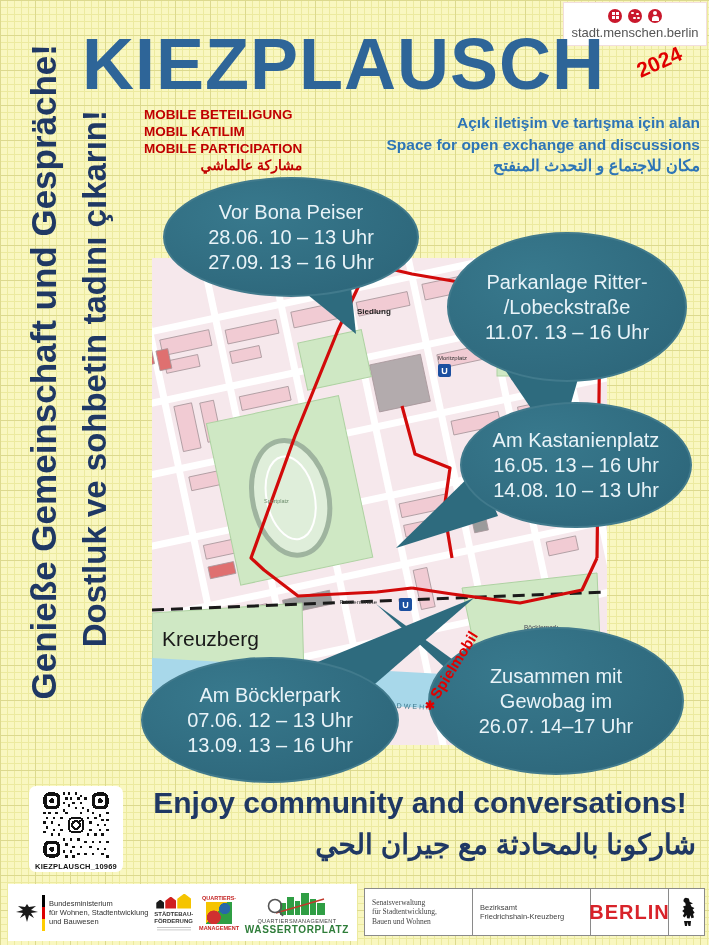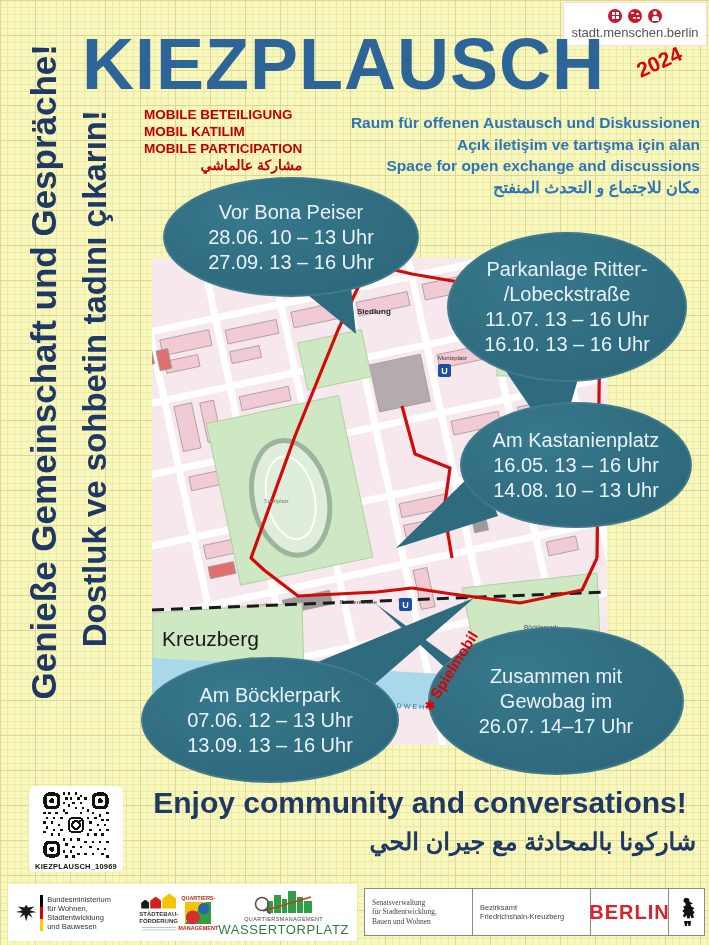"Raum für offenen Austausch und" div { html: <div>Raum für offenen Austausch und Diskussionen</div> -> none }
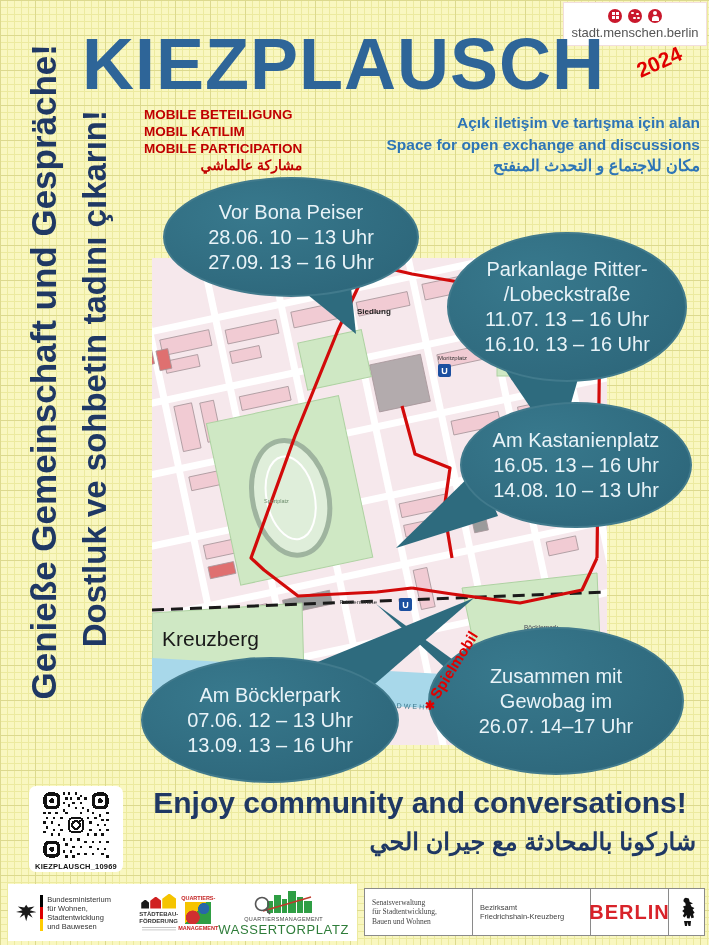"16.10. 13 – 16 Uhr" span { html: <span>16.10. 13 – 16 Uhr</span> -> none }
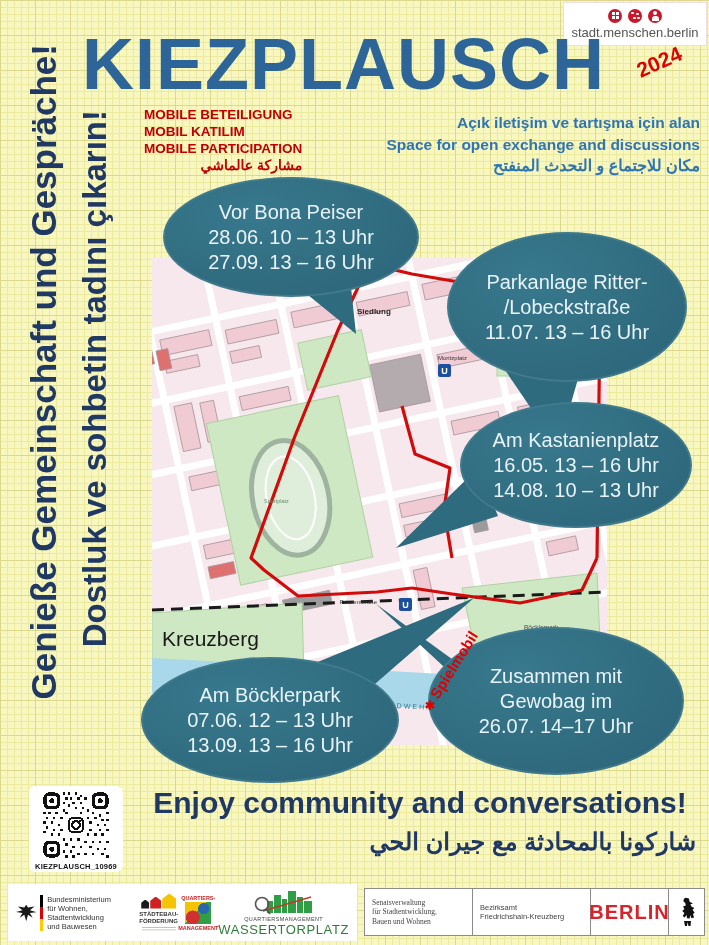"شاركونا بالمحادثة مع جيران الحي" .arabic-bottom { font-size: 24px -> 28px }
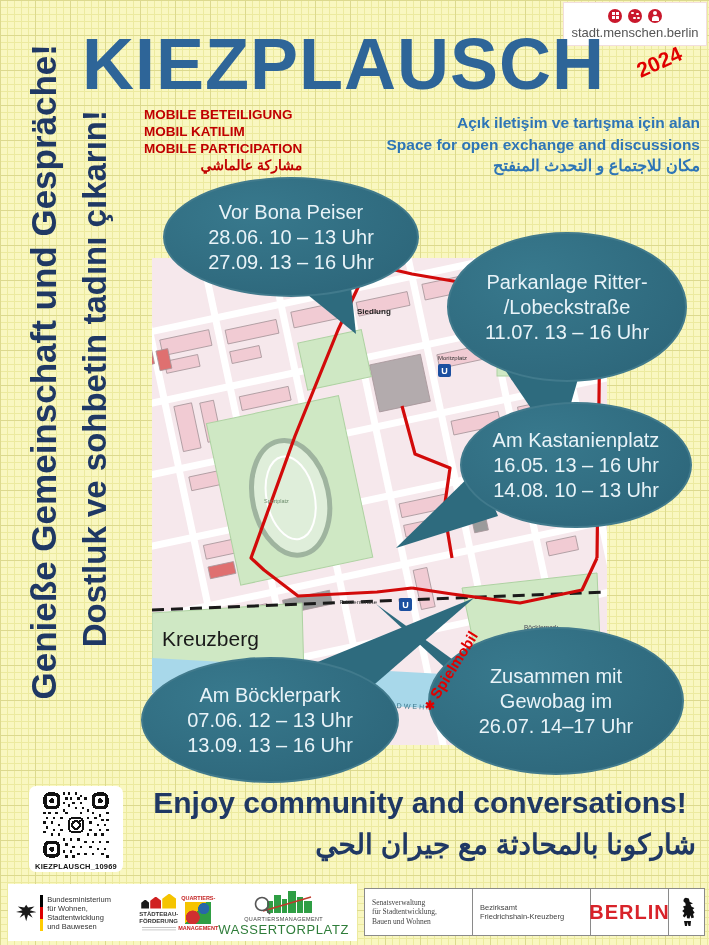"WASSERTORPLATZ" .wt-line2 { font-size: 13px -> 10px; font-weight: normal -> bold }
